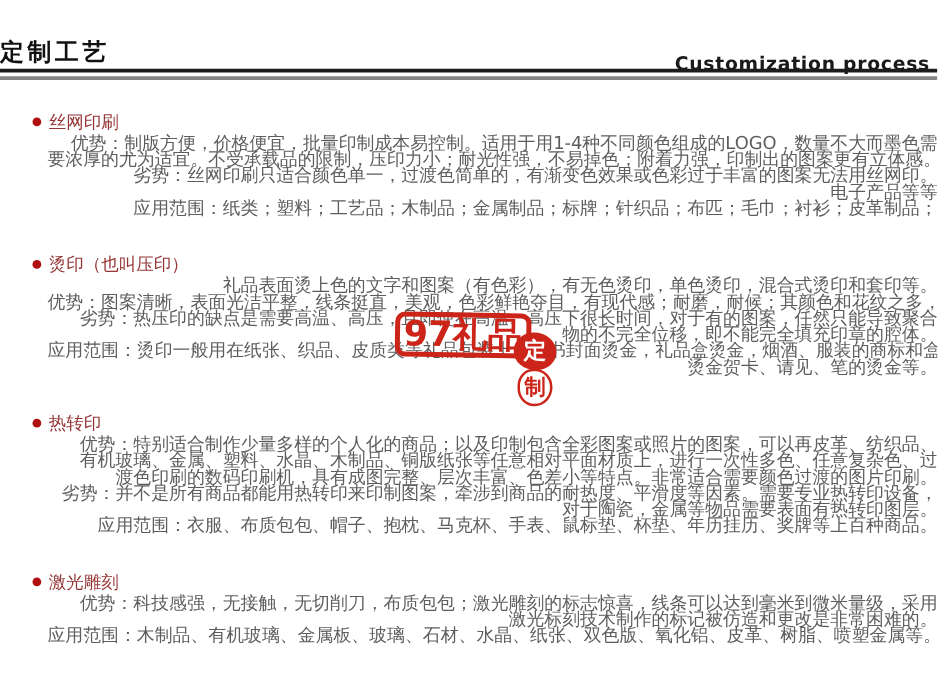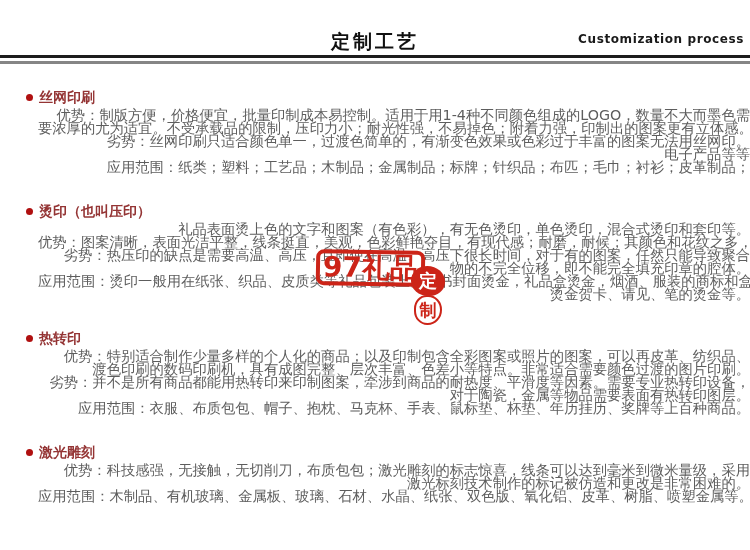"定制工艺" .header-title { text-align: center -> left }
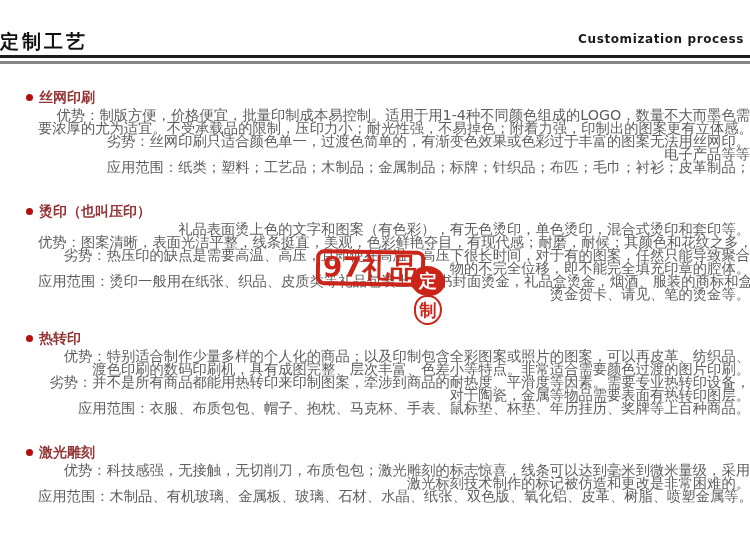"Customization process" .header-subtitle { font-size: 12px -> 15px; top: 32px -> 42px }
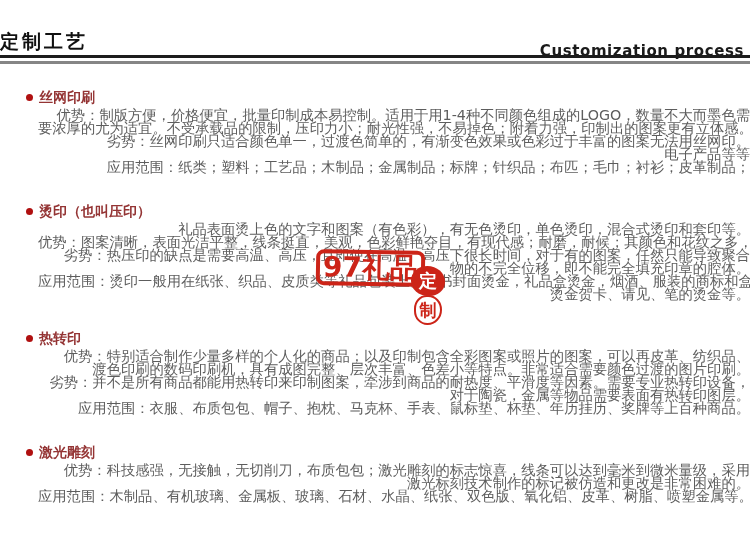"丝网印刷" .section-title { font-weight: bold -> normal }
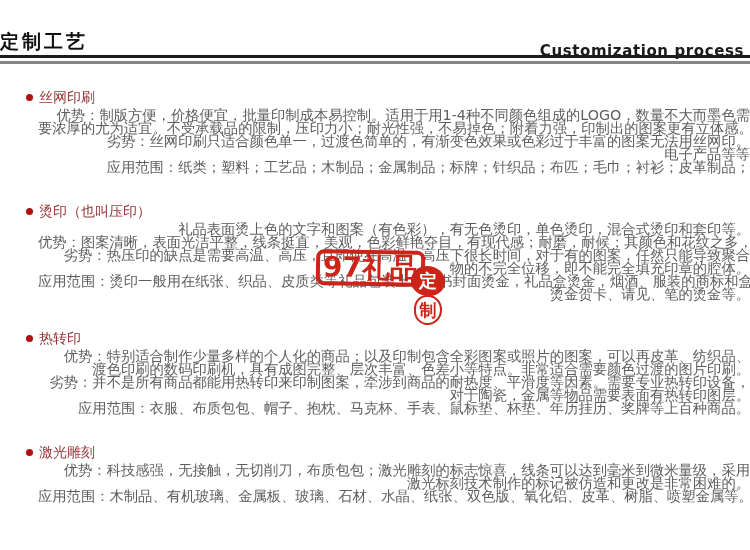"有机玻璃、金属、塑料、水晶、木制品、铜版纸张等任意相对平面材质上，进行一次性多色" div.line { html: none -> <div>有机玻璃、金属、塑料、水晶、木制品、铜版纸张等任意相对平面材质上，进行一次性多色、任意复杂色、过</div> }
